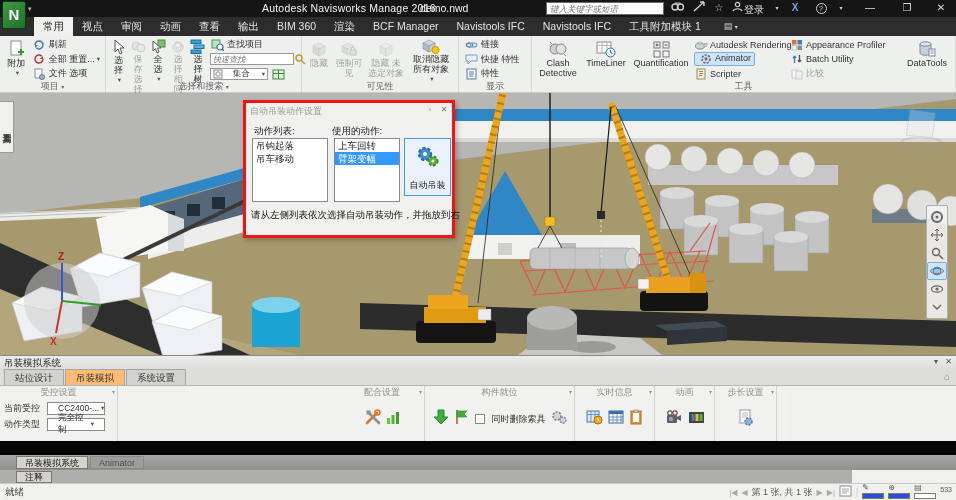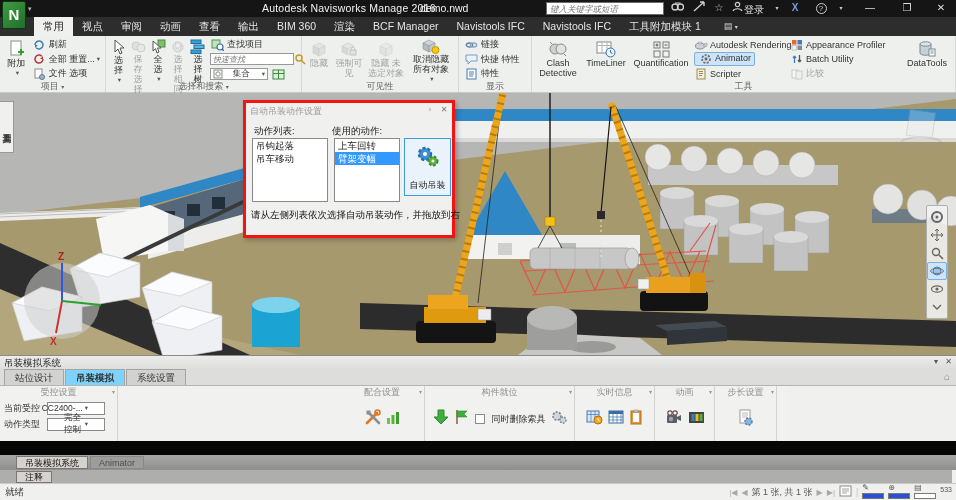"吊装模拟" .dtab.active { background: #7dd3fc -> #fdba74; font-weight: bold -> normal }
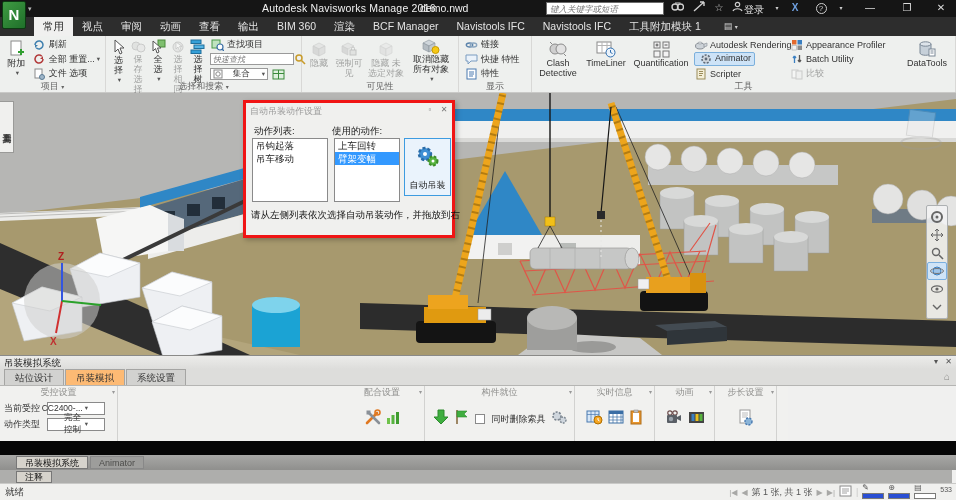"CC2400-..." .combo { justify-content: flex-end -> space-between; padding: 0 16px -> 0 10px }
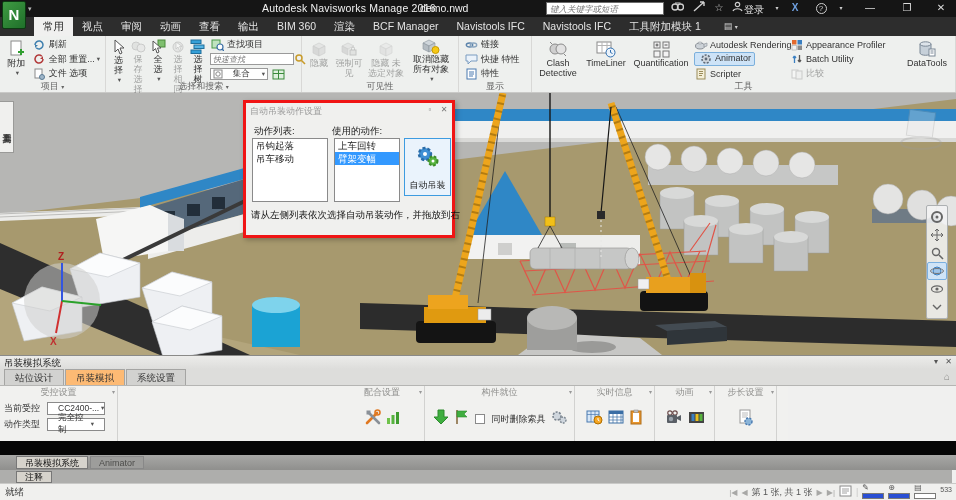"注释" .commentrow { width: 952px -> 852px }
